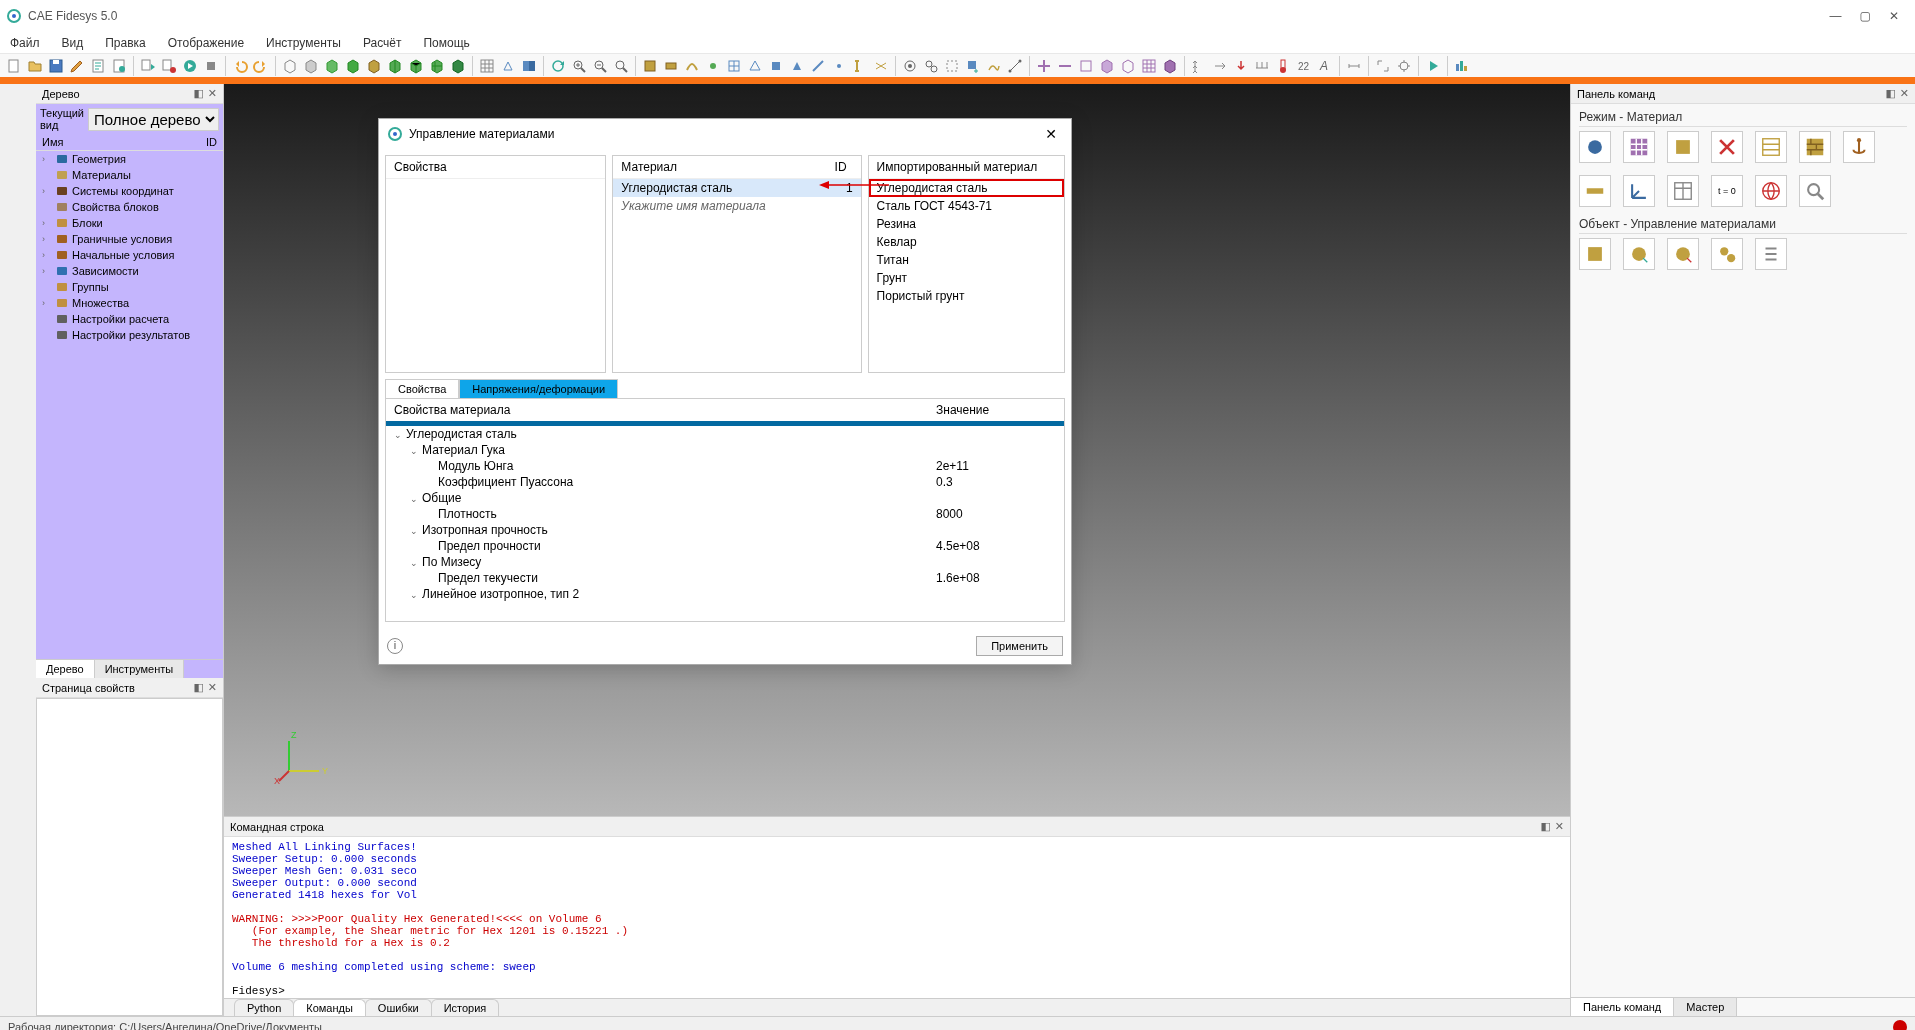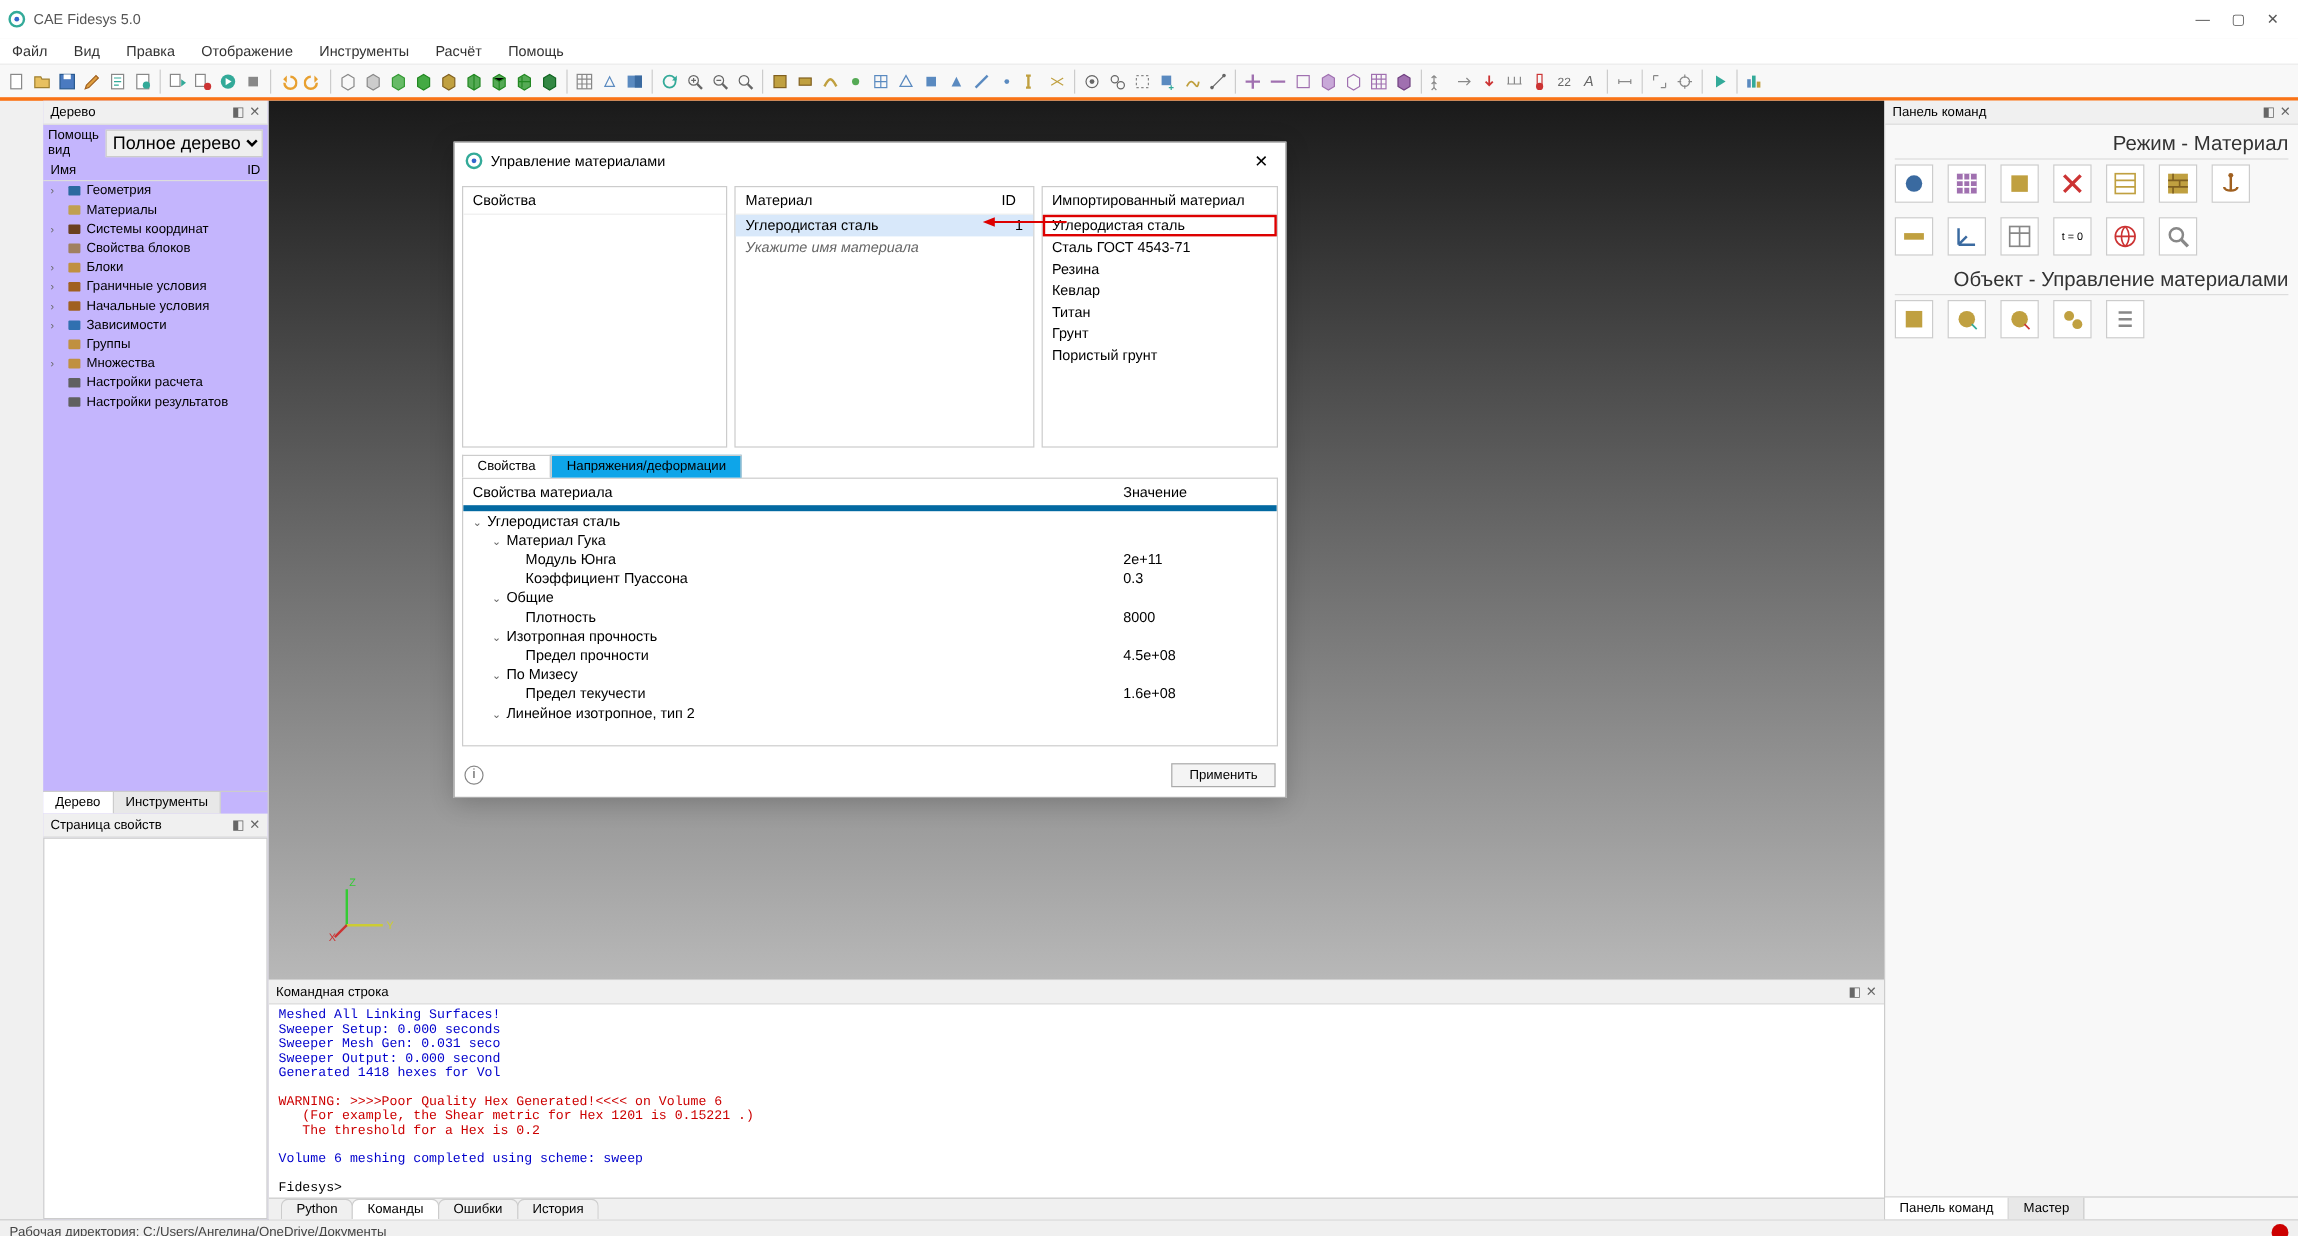"22" .toolbar-row { border-bottom: 3px solid #f97316 -> 7px solid #f97316 }
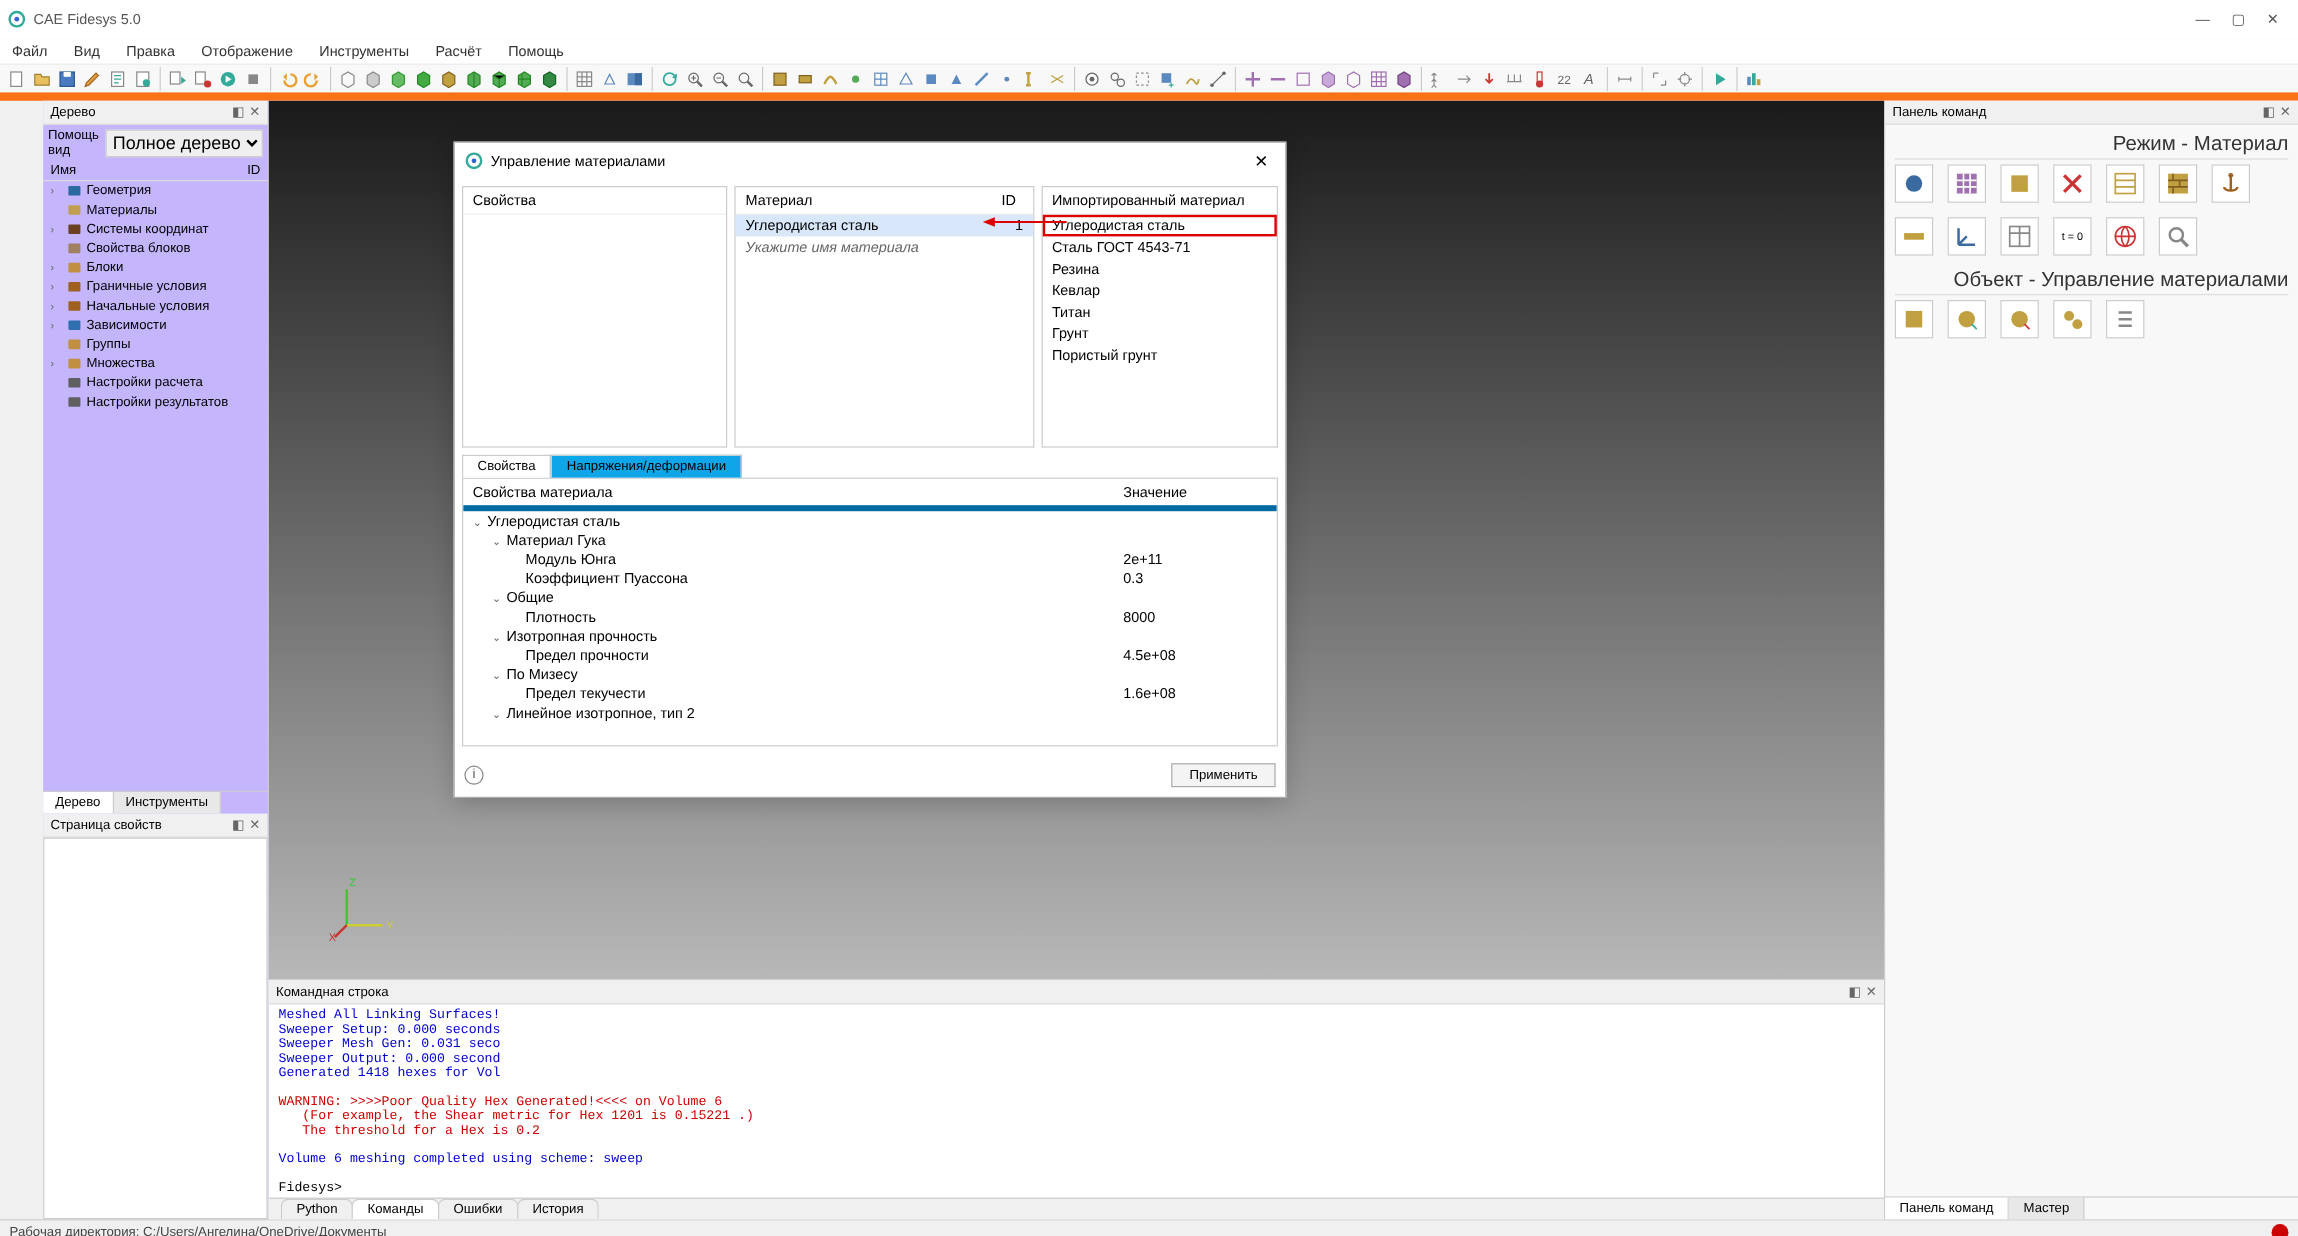"Помощь вид" span { text: Помощь -> Текущий }
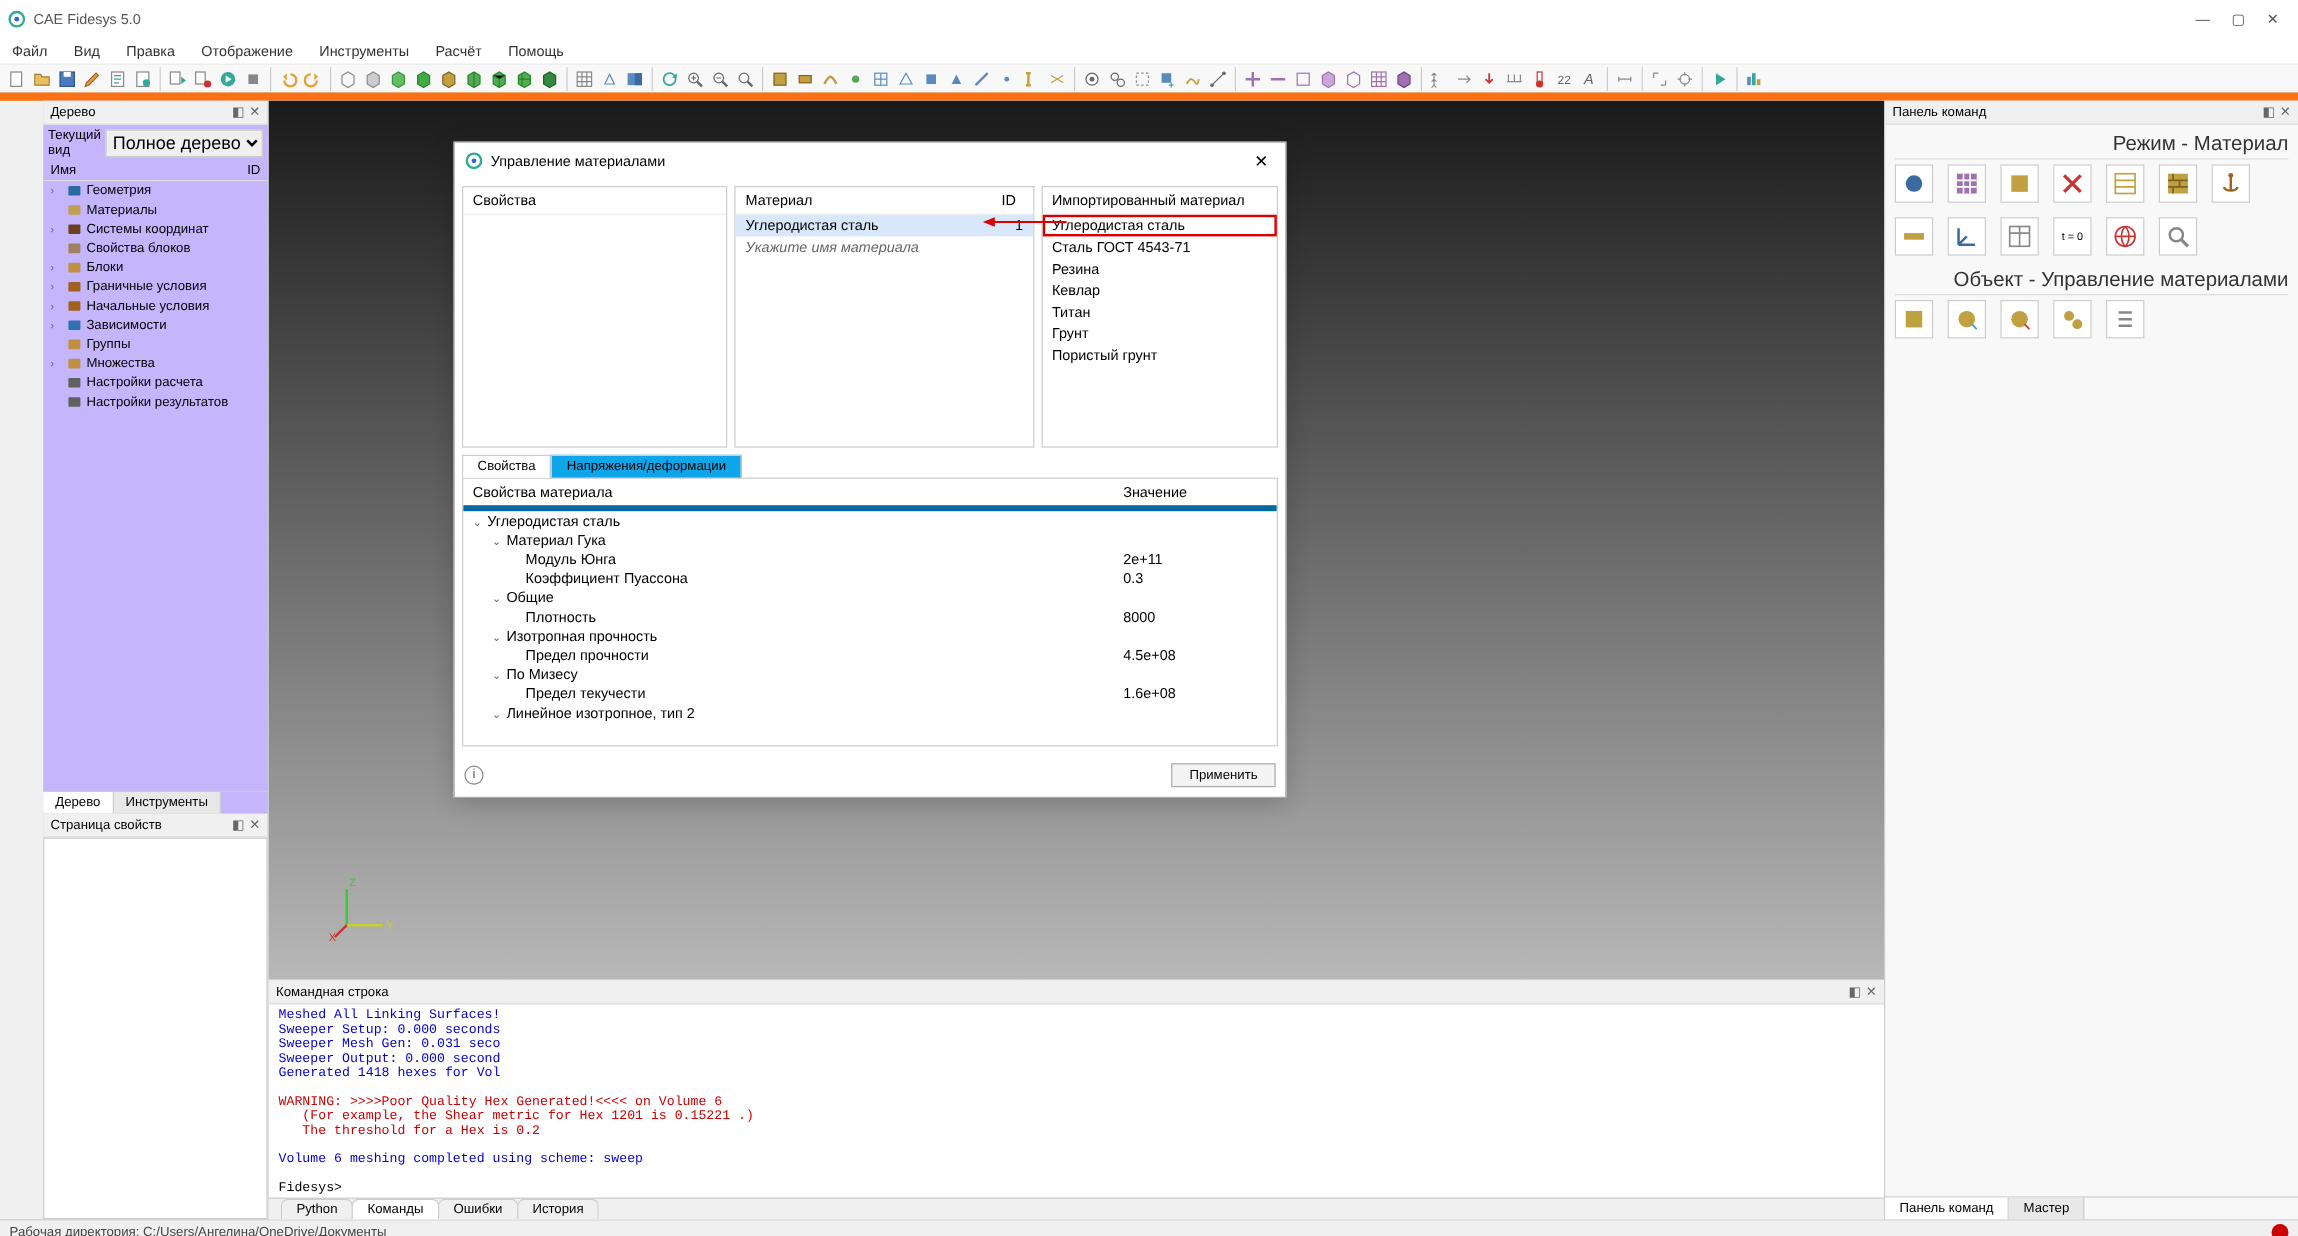"Режим - Материал" .mode-group .grp-title { font-size: 17px -> 12px; text-align: right -> none }
